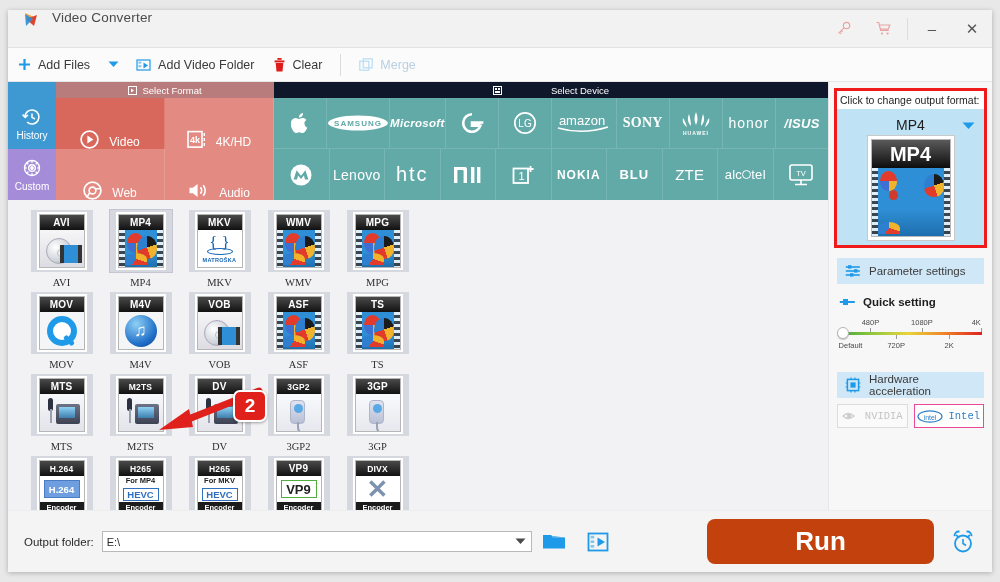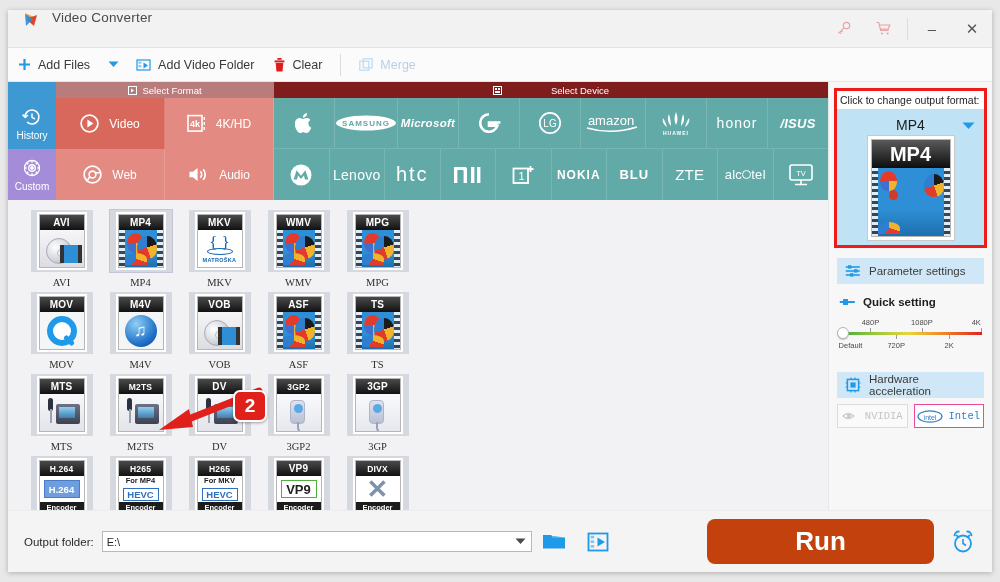"Select Device" .bh-dev { background: #7f1d1d -> #0f172a }
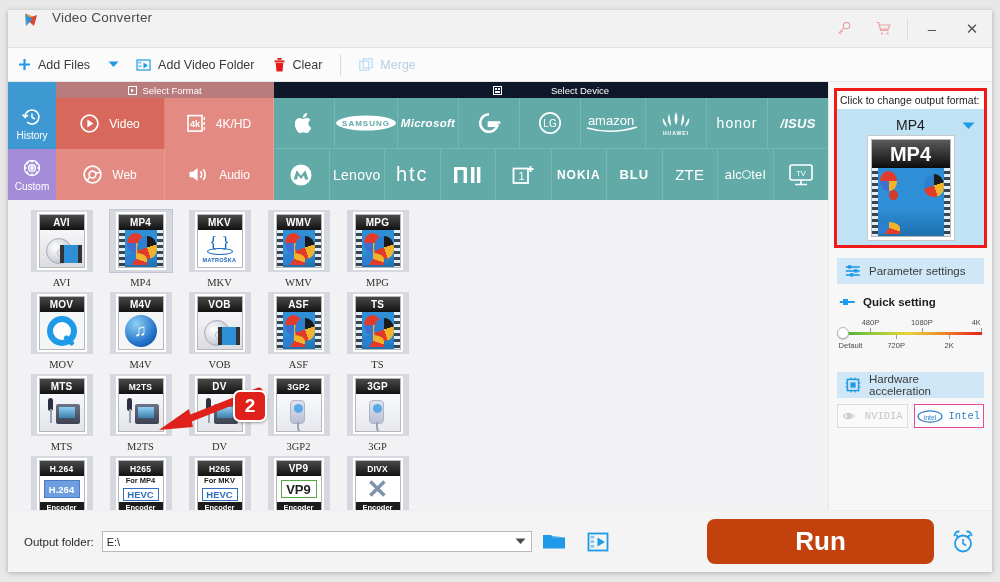"SONY" div.dcell { html: none -> <div>SONY</div> }
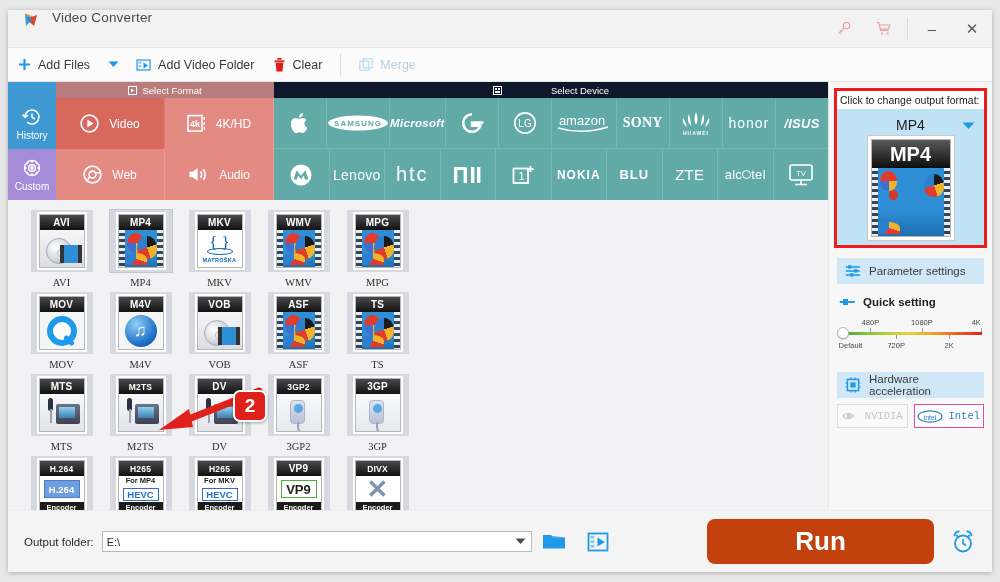"Video" .fcell { align-items: center -> flex-end }
